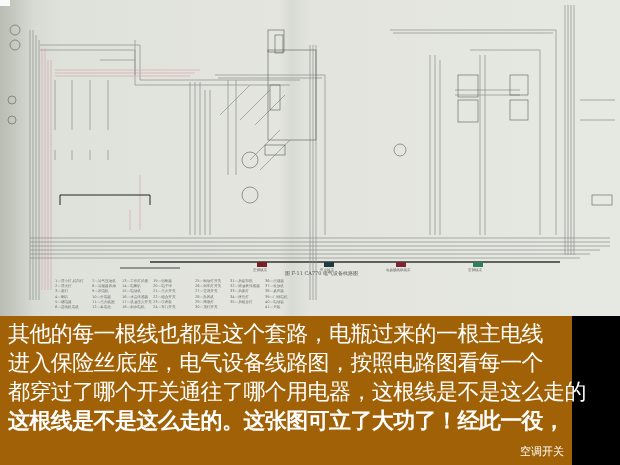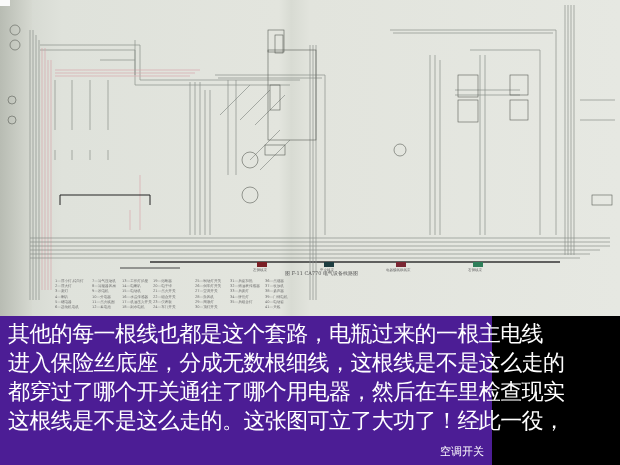"其他的每一根线也都是这个套路，电瓶过来的一根主电线" .caption { background: #4c1d95 -> #a16207; width: 492px -> 572px }
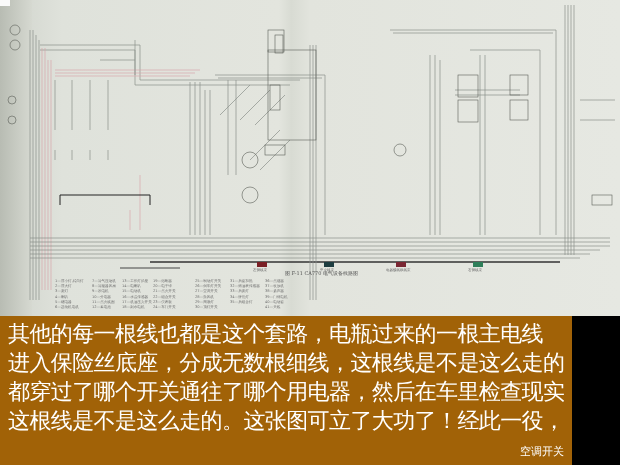"进入保险丝底座，分成无数根细线，这根线是不是这么走的" div.caption-line { text: 分成无数根细线，这根线是不是这么走的 -> 电气设备线路图，按照电路图看每一个 }
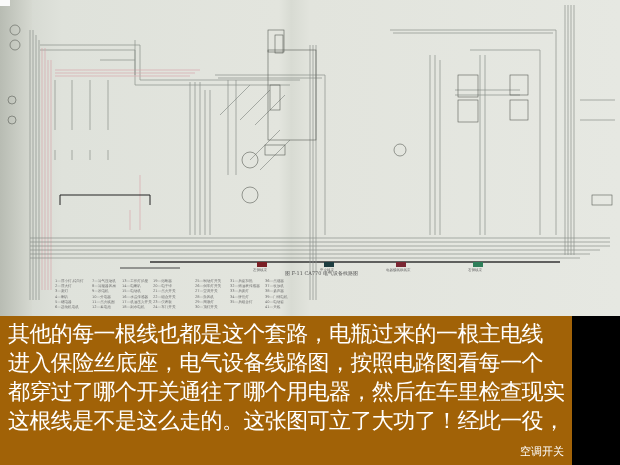"都穿过了哪个开关通往了哪个用电器，然后在车里检查现实" div.caption-line { text: 然后在车里检查现实 -> 这根线是不是这么走的 }
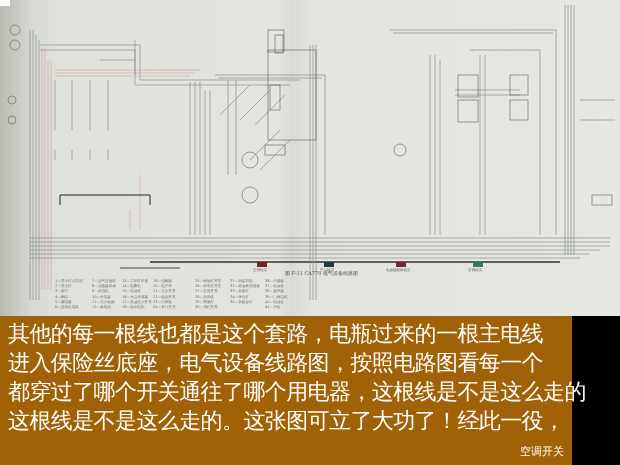"这根线是不是这么走的。这张图可立了大功了！经此一役，" div.caption-line { font-weight: none -> bold }
